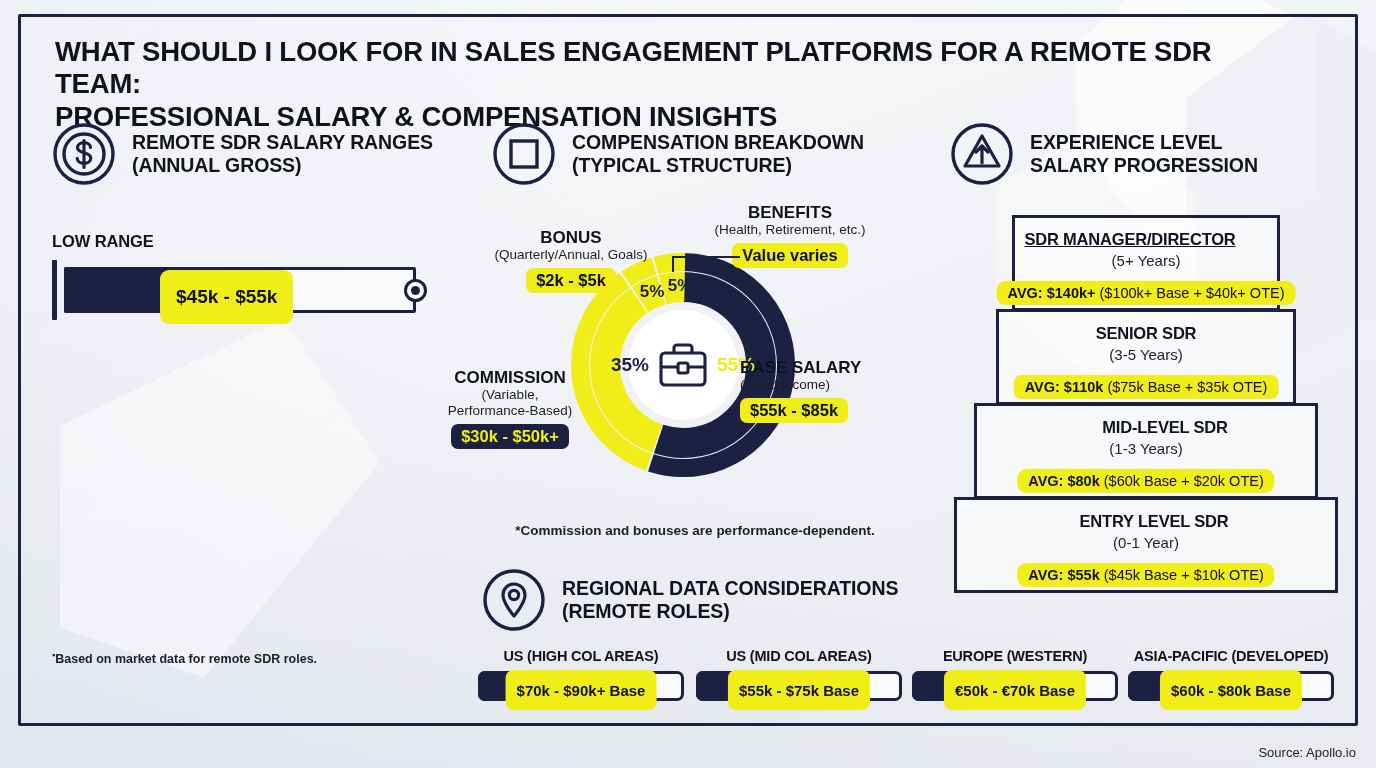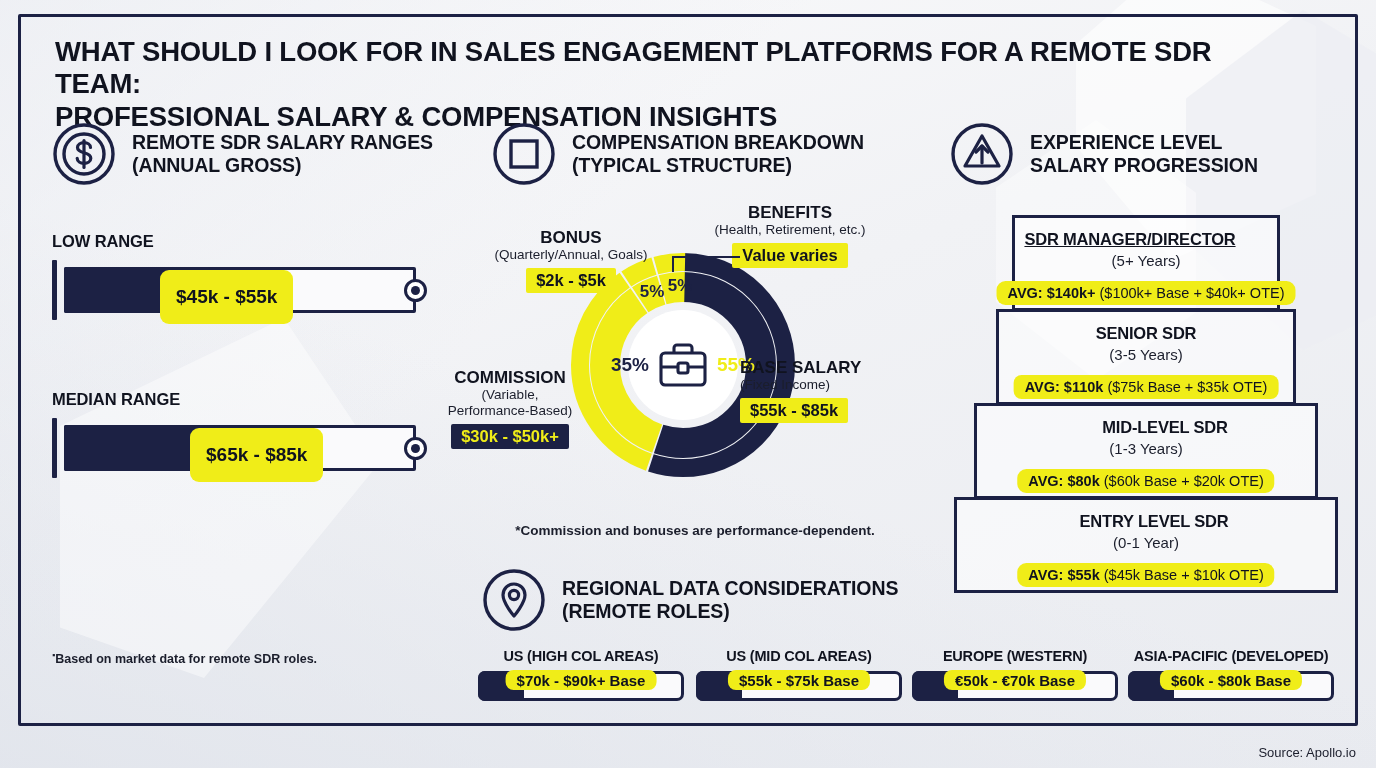"Value varies" .dchip { border-radius: 2px -> 7px }
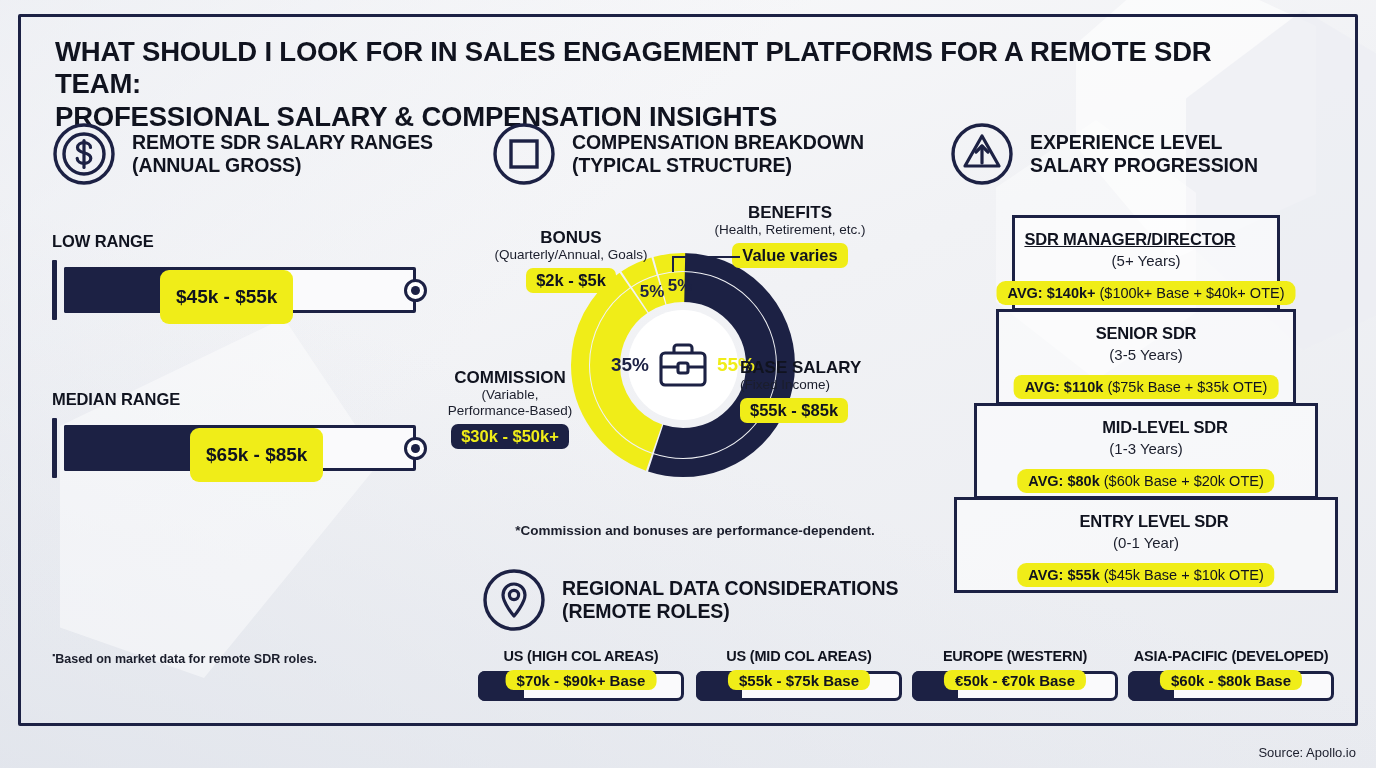"MEDIAN RANGE" div.bar-block { html: <div> <div>Median Range</div> <div> <div></div> <div></div> <div></div> <div></div> <div>$65k - $85k</div> </div> </div> -> none }
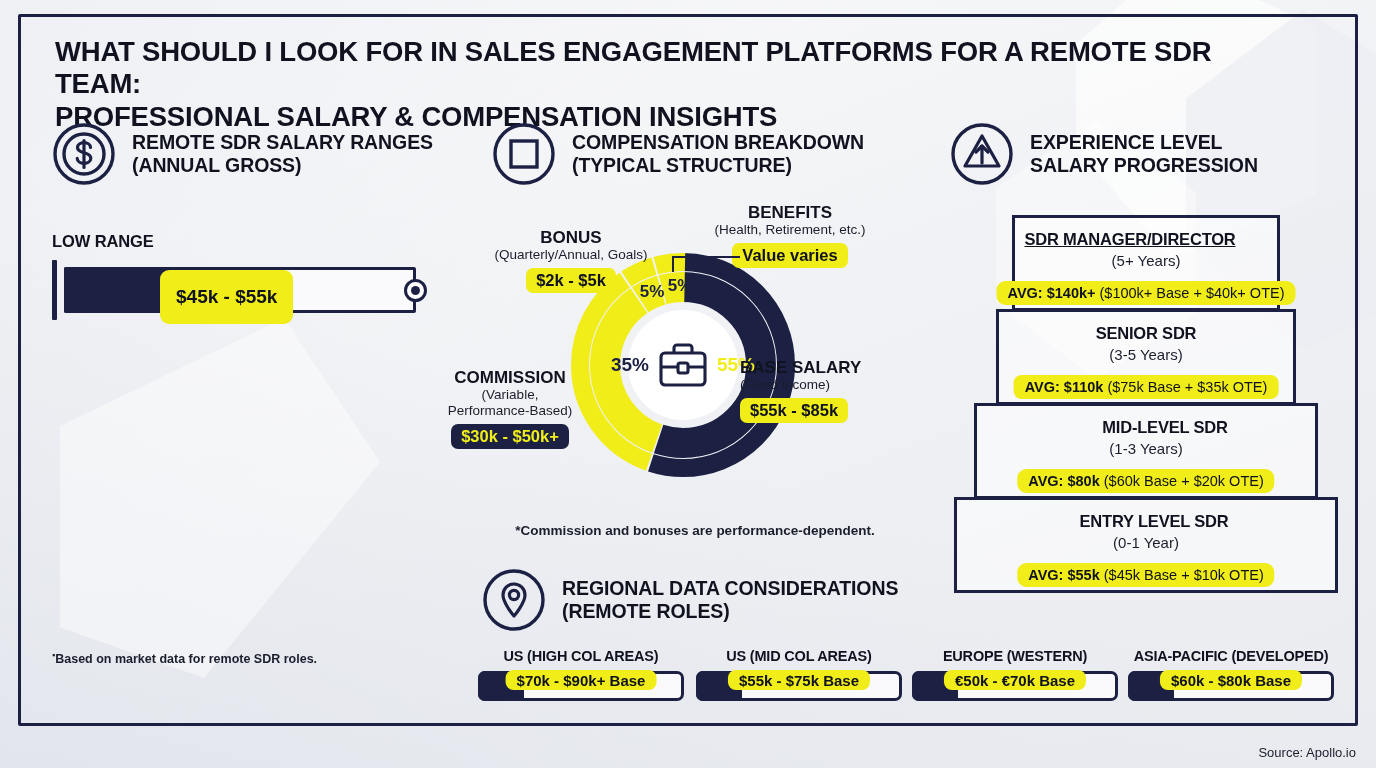"$70k - $90k+ Base" .rbadge { height: 20px -> 40px }
